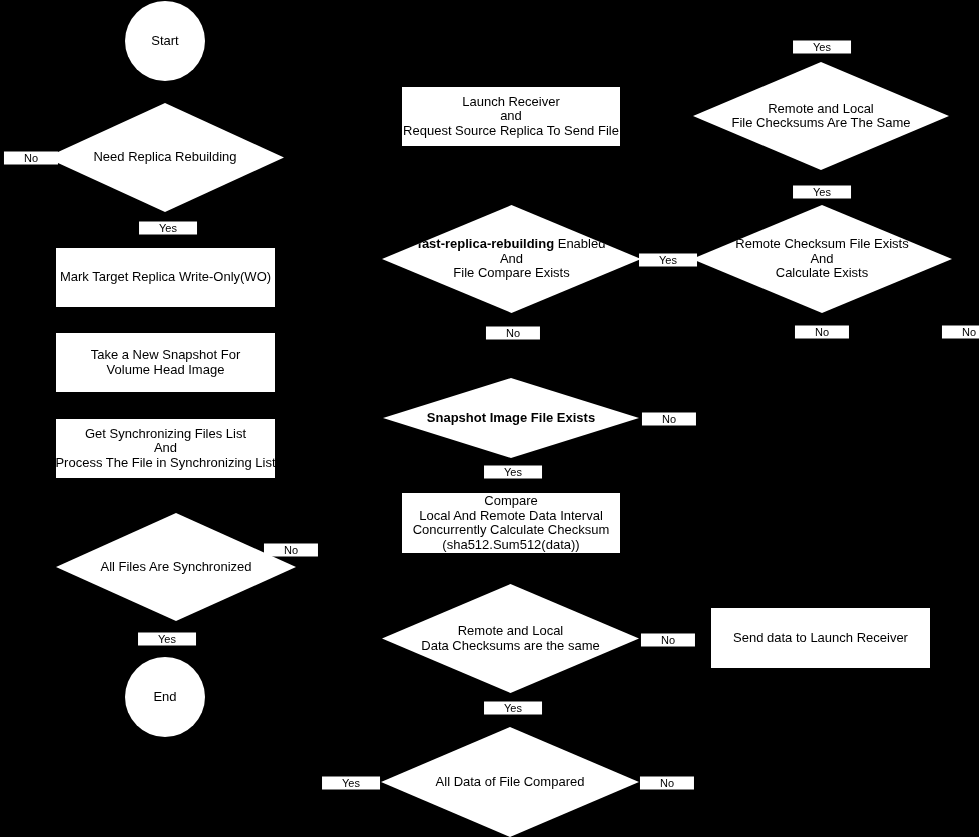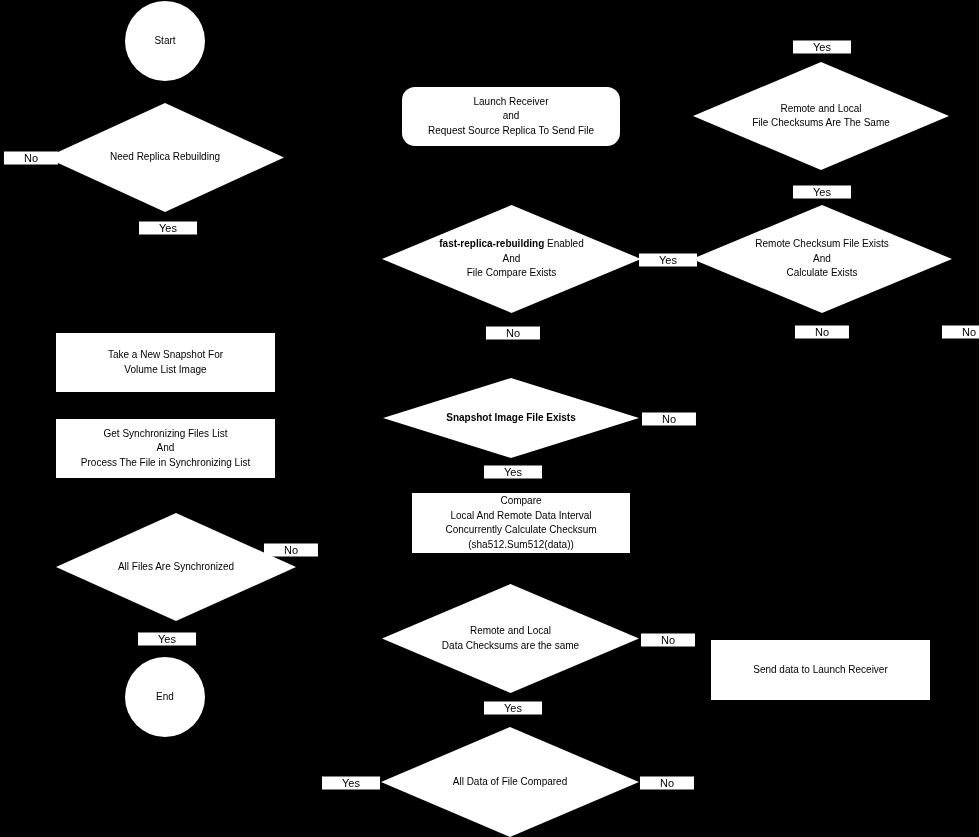"Start" .node { font-size: 10px -> 13px }
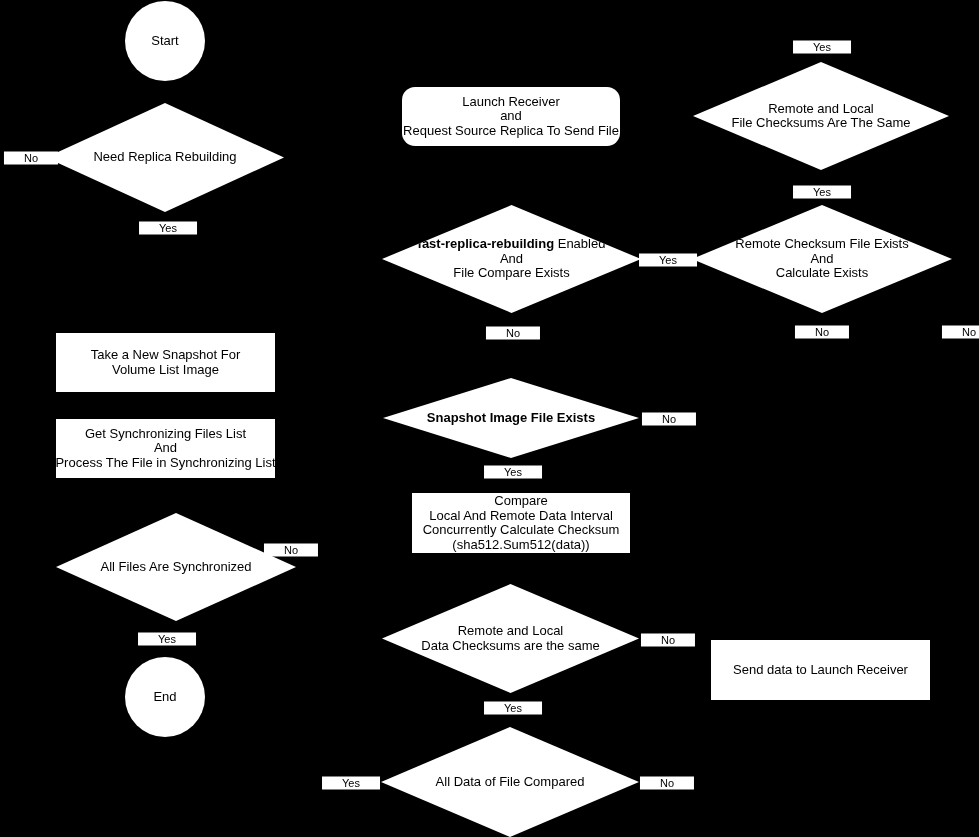"Launch Receiver" div.node { border-radius: 13px -> none }
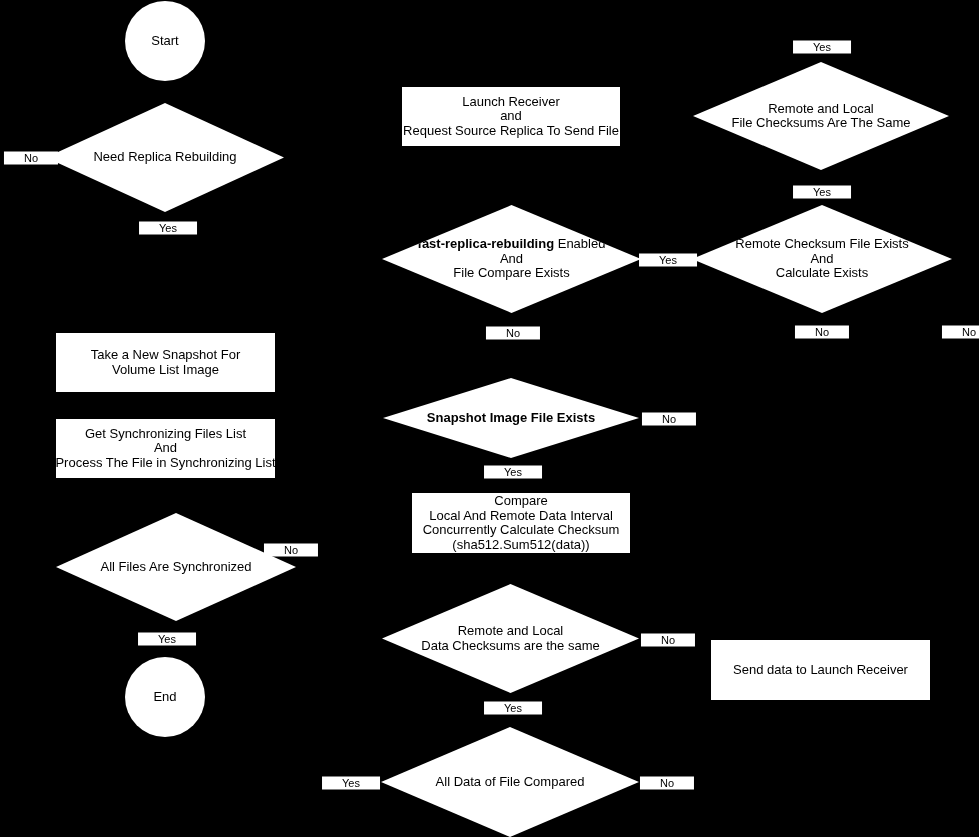"Mark Target Replica Write-Only(WO)" div.node { html: none -> <div> <div>Mark Target Replica Write-Only(WO)</div> </div> }
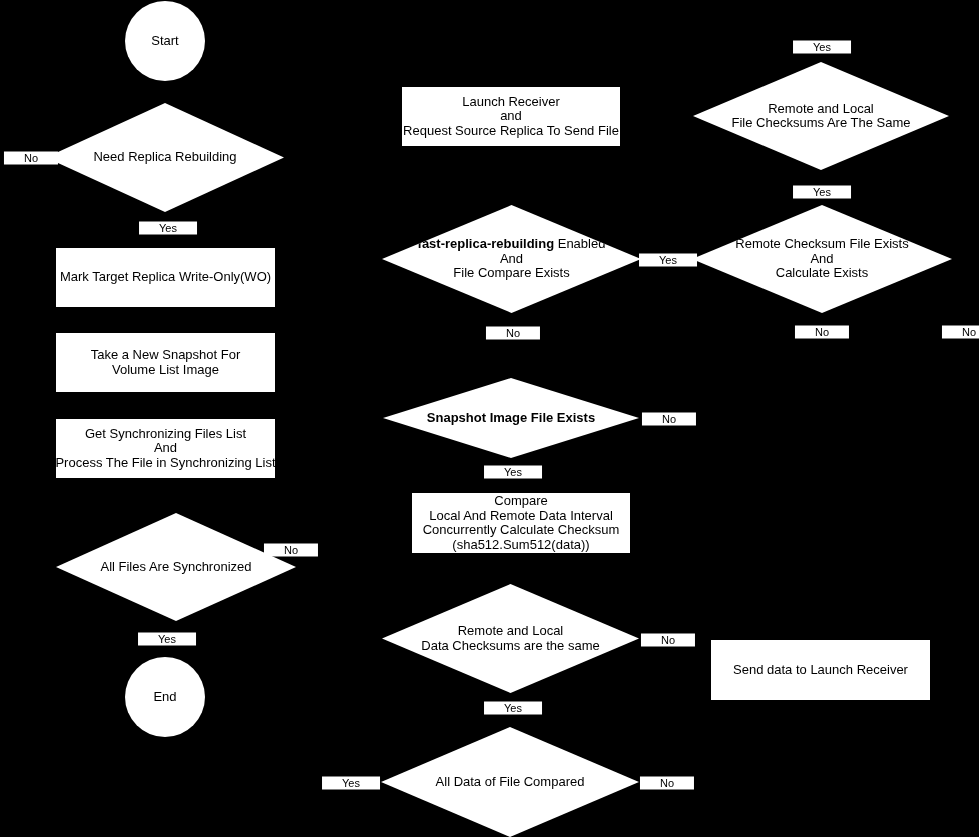"Volume List Image" div.tl { text: List -> Head }
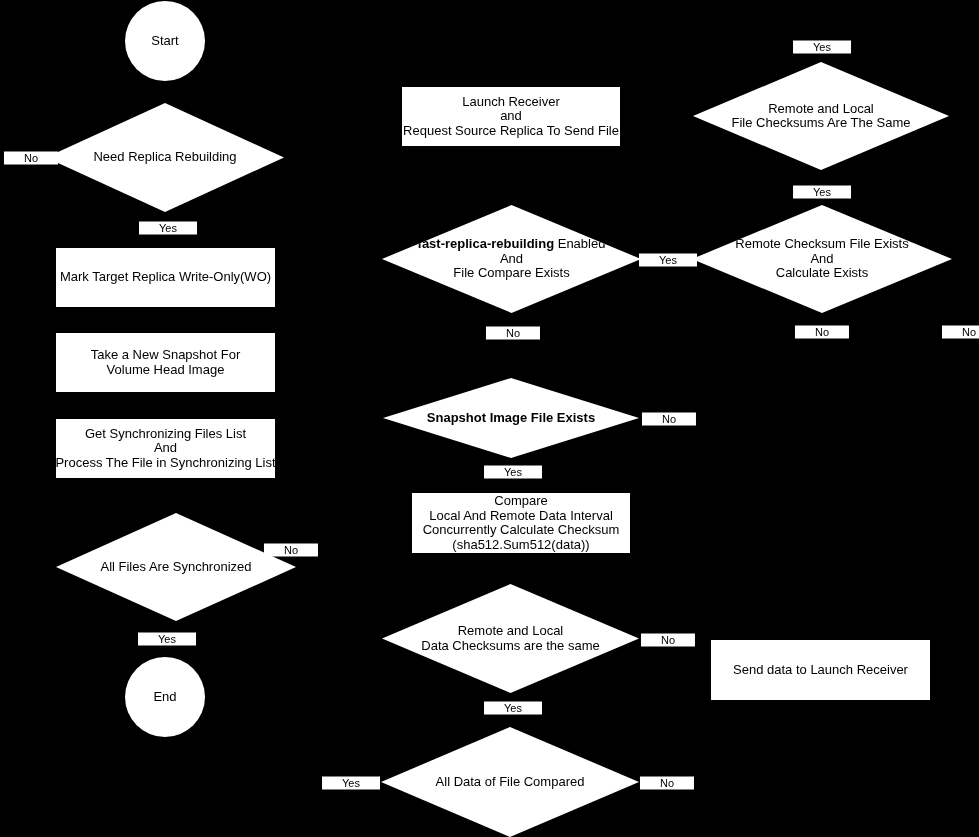"Compare" div.node { margin-left: 10px -> none }
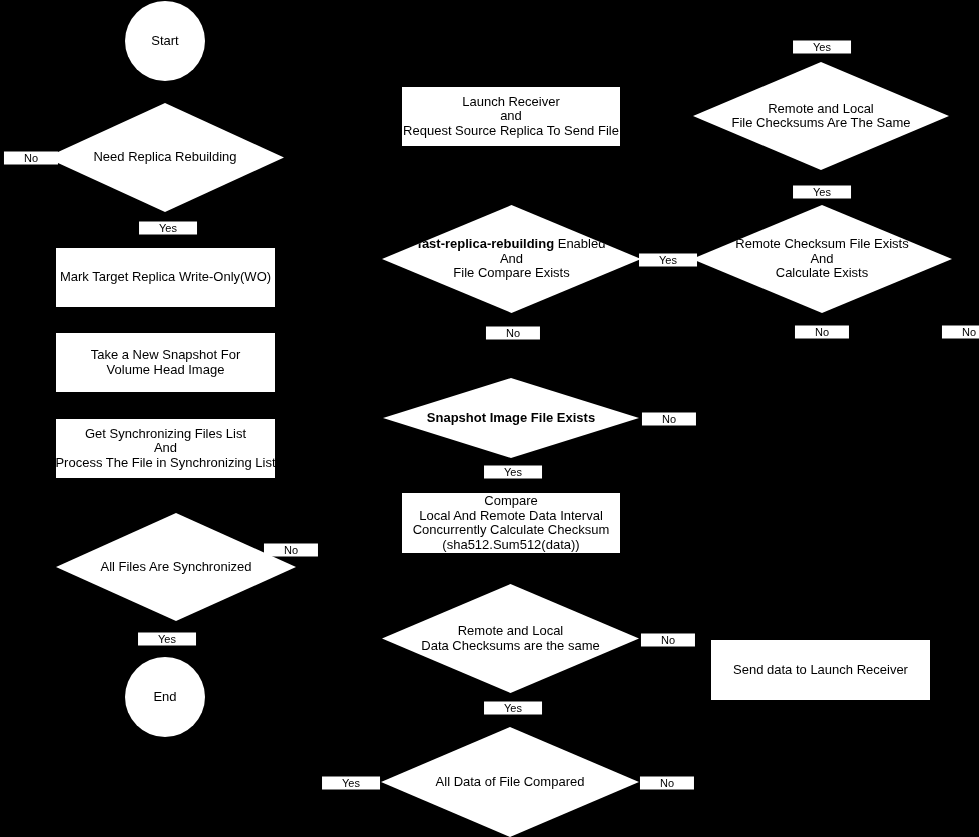"Send data to Launch Receiver" div.node { margin-top: 32px -> none }
